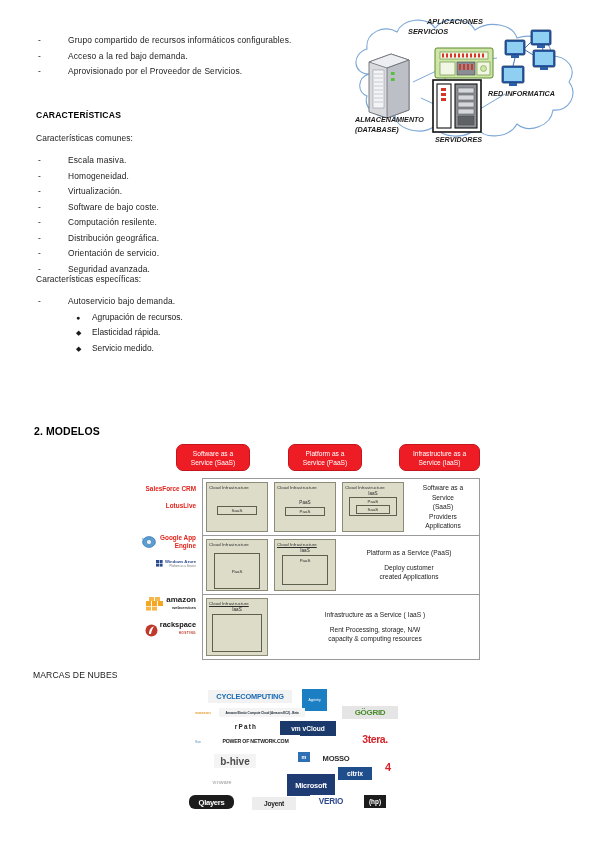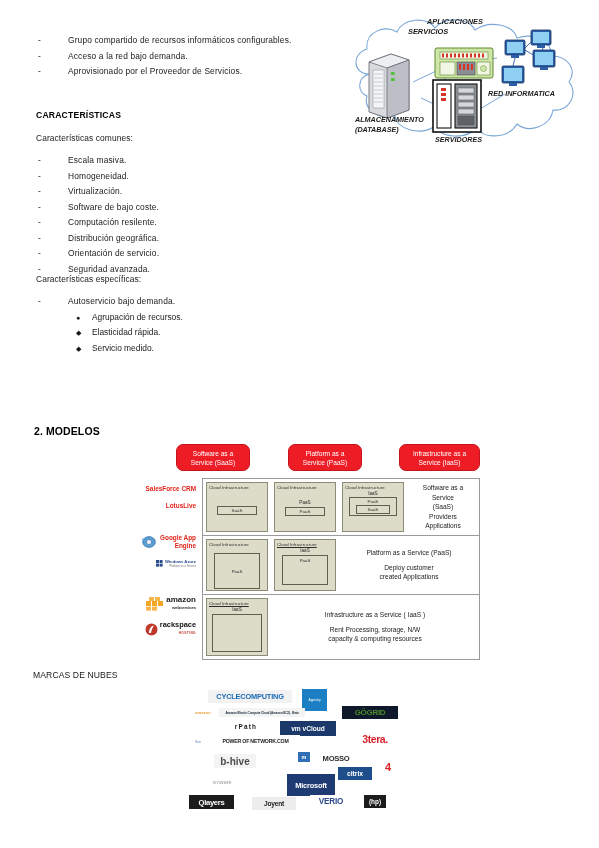"rackspace" div { align-items: center -> flex-end }
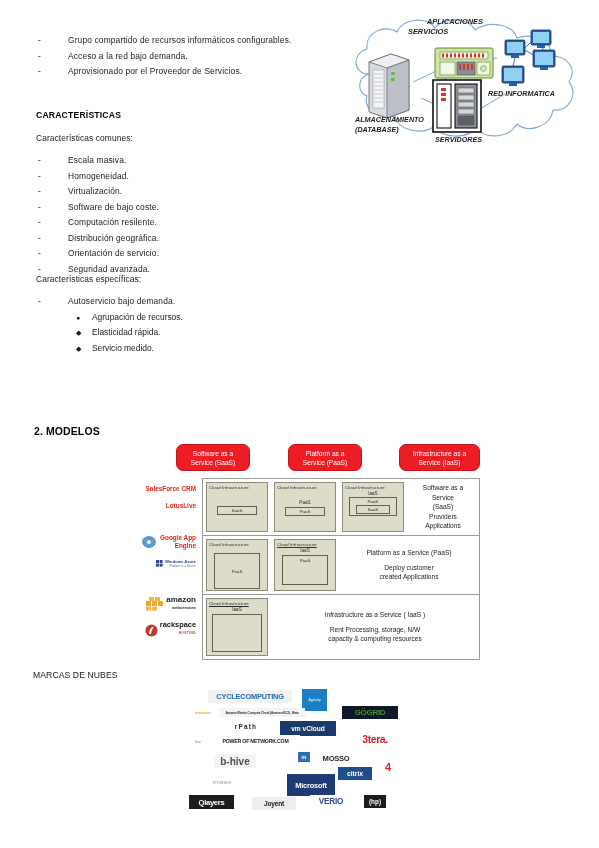"GÖGRID" div.brand { background: #0f172a -> #e5e5e5 }
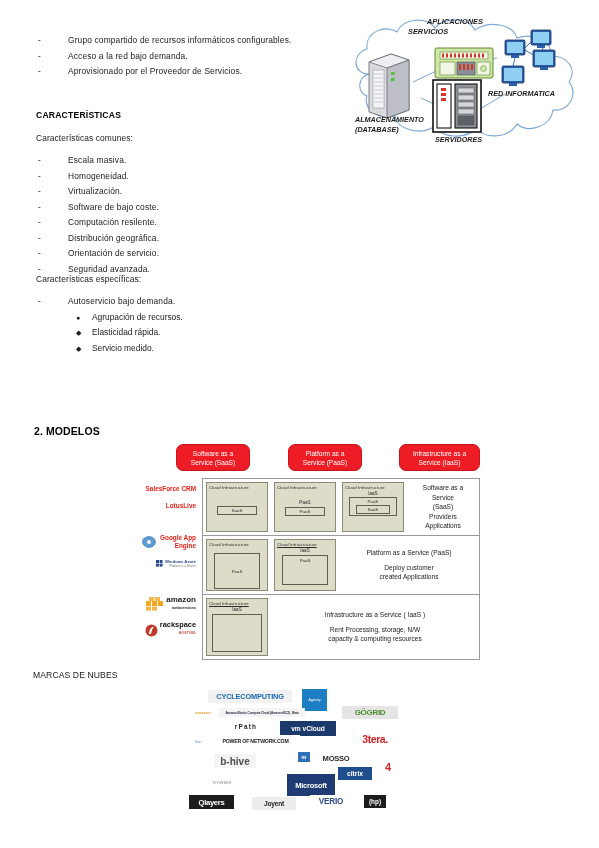"Qlayers" div.brand { border-radius: none -> 6px }
